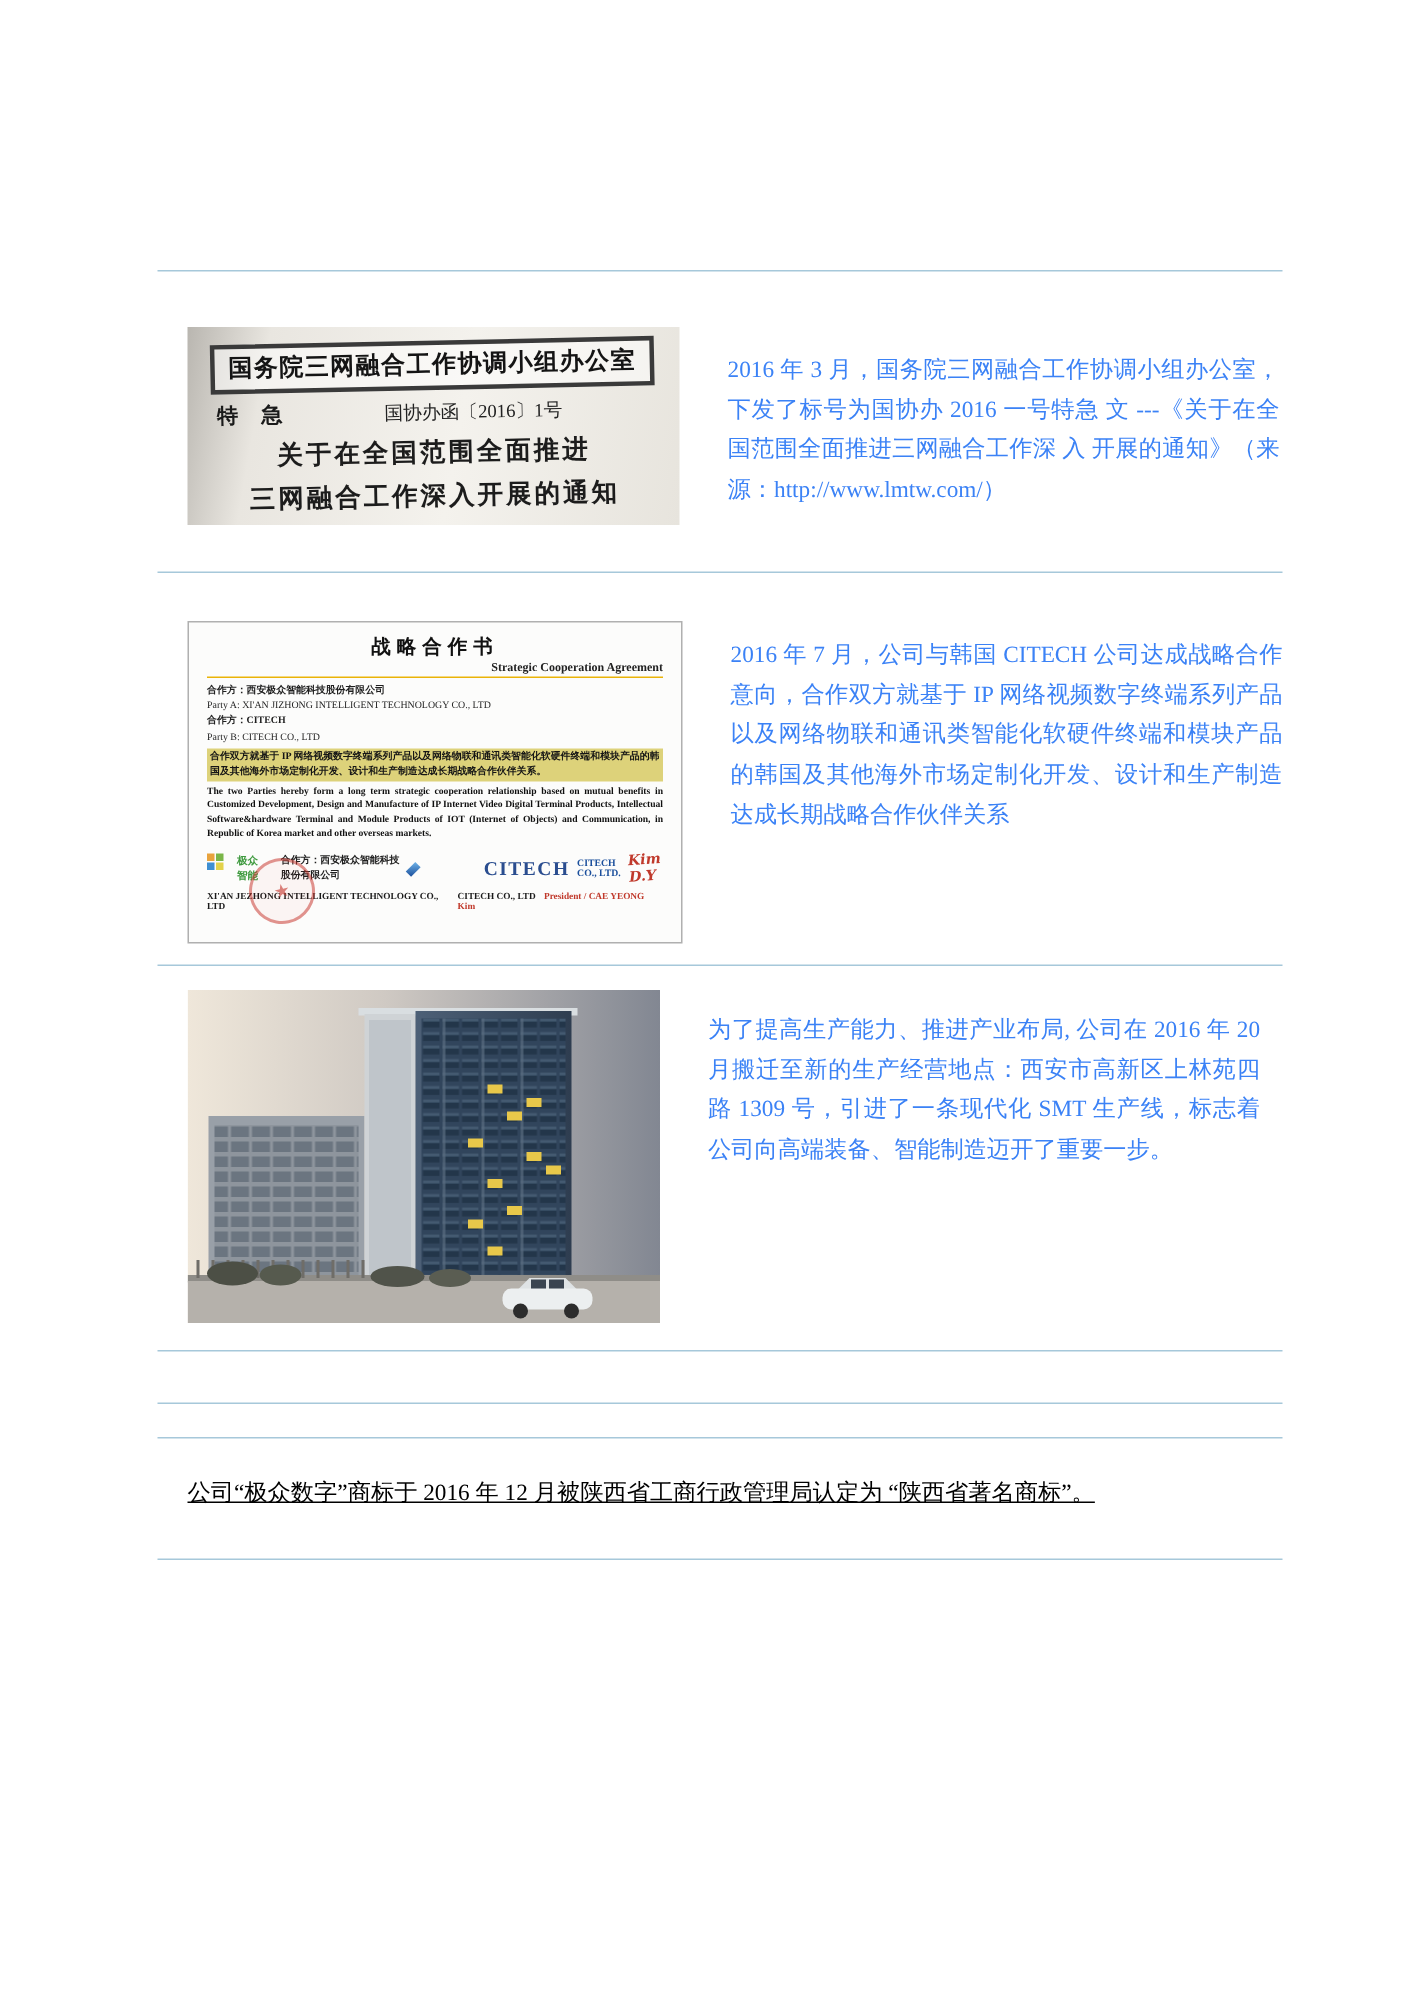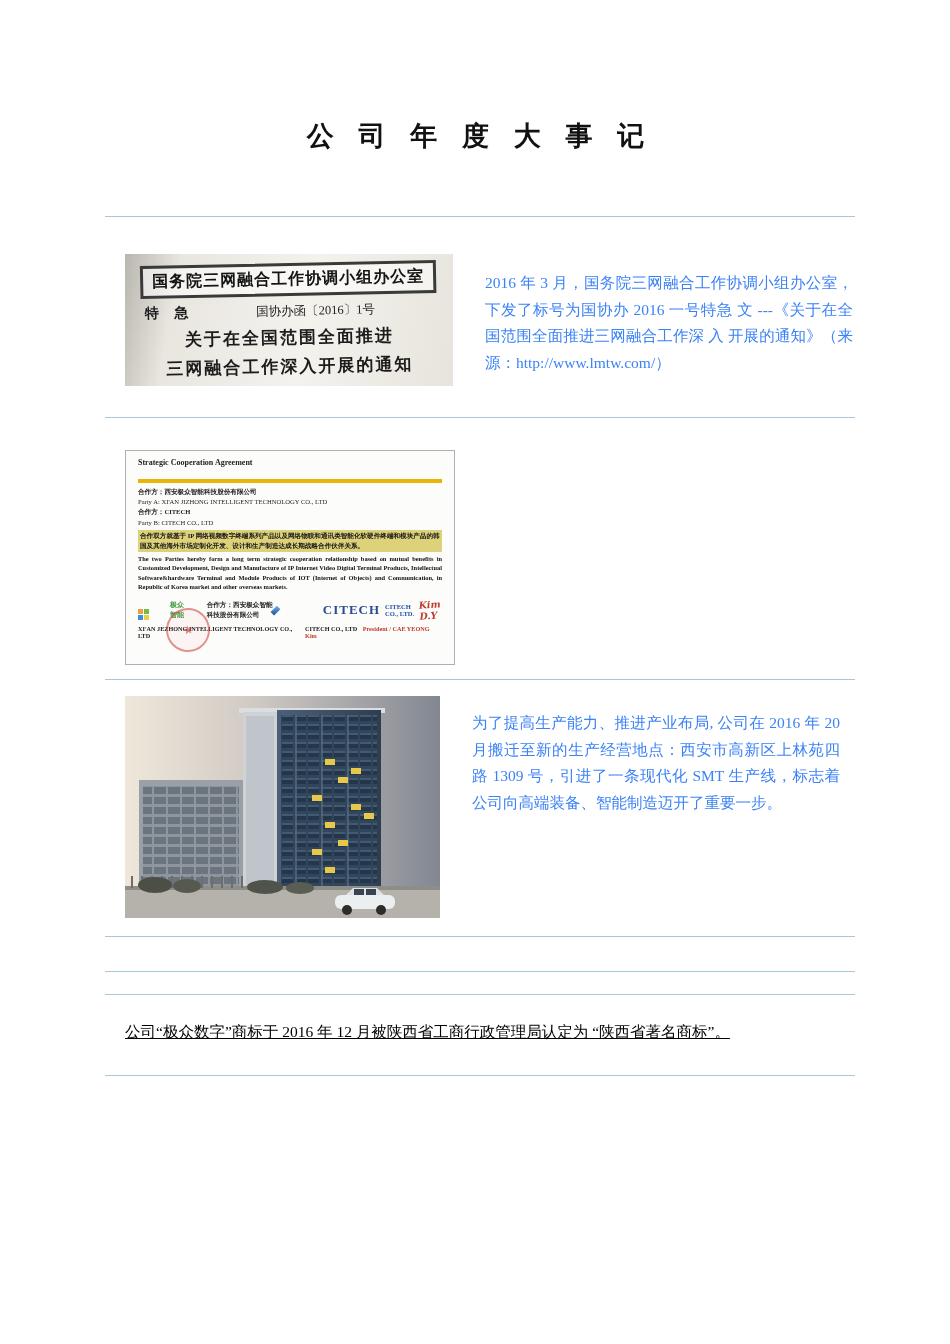"公 司 年 度 大" h1.page-title { html: <h1>公 司 年 度 大 事 记</h1> -> none }
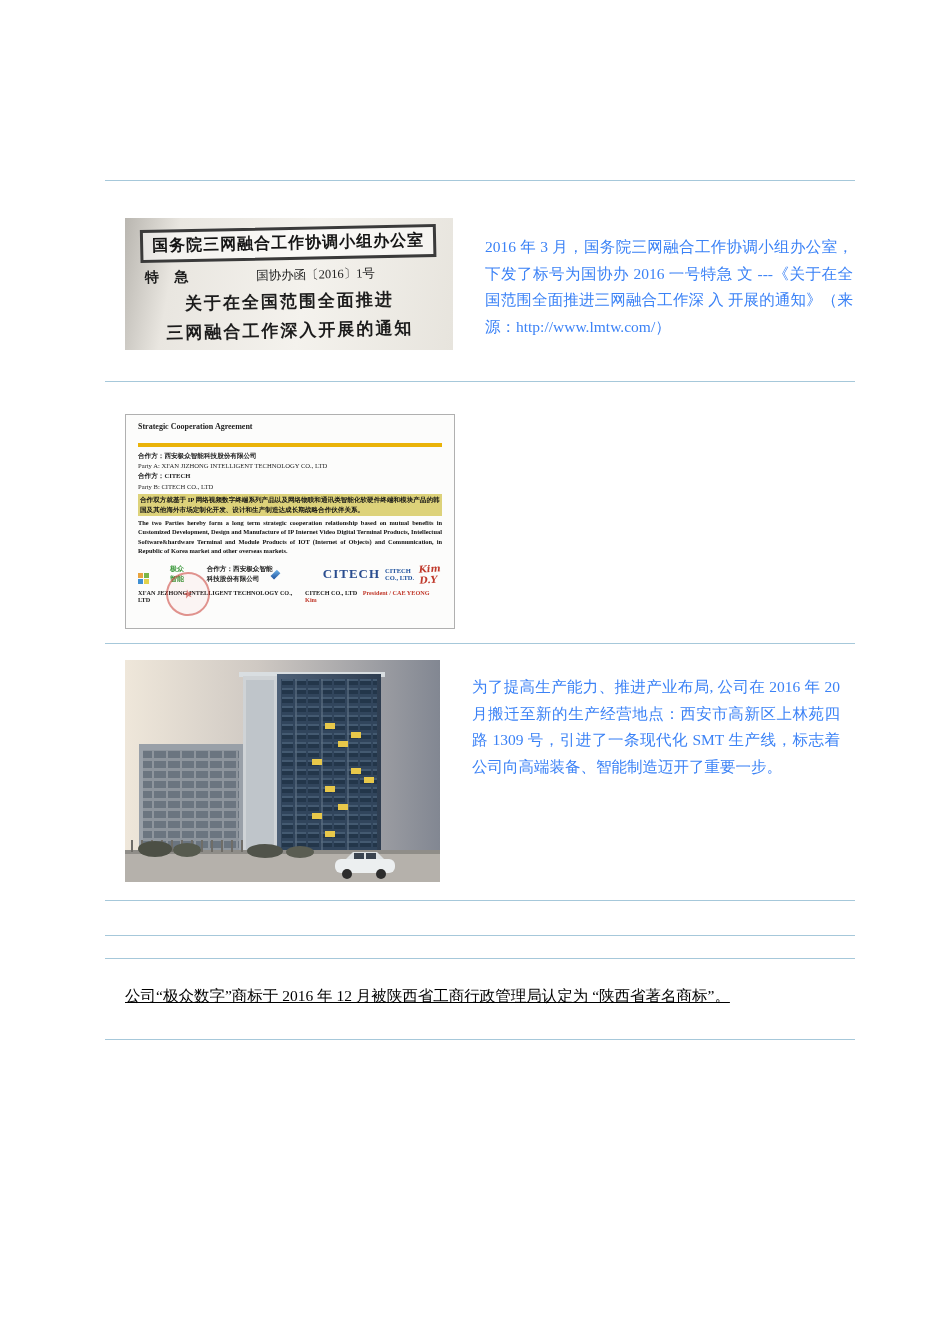"战略合作书" div.ag-title { html: none -> <div>战略合作书</div> }
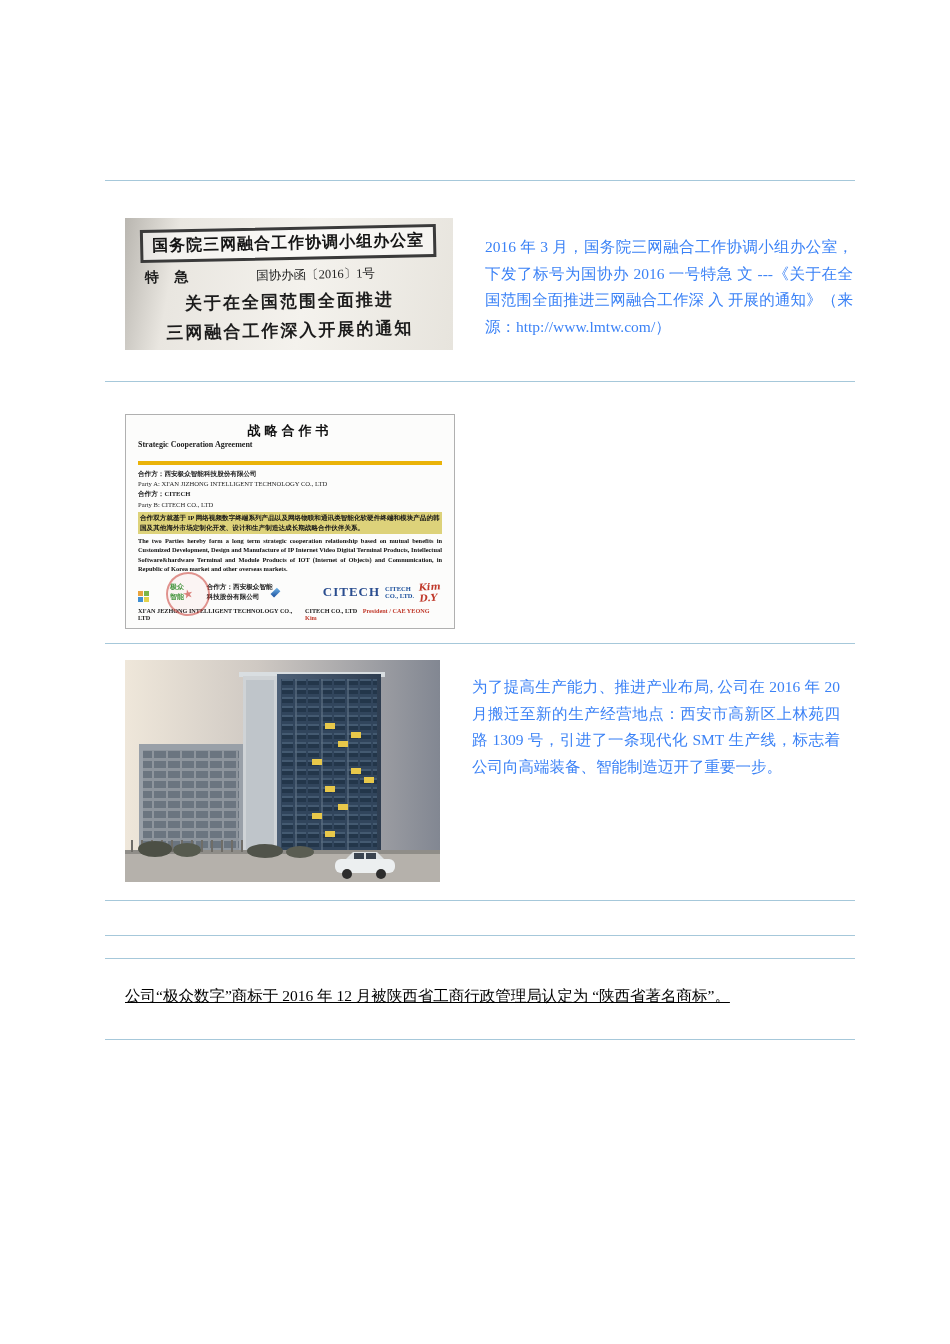"Strategic Cooperation Agreement" .ag-sub { border-bottom: 4px solid #eab308 -> 1px solid #eab308; padding-bottom: 12px -> 2px; text-align: left -> right }
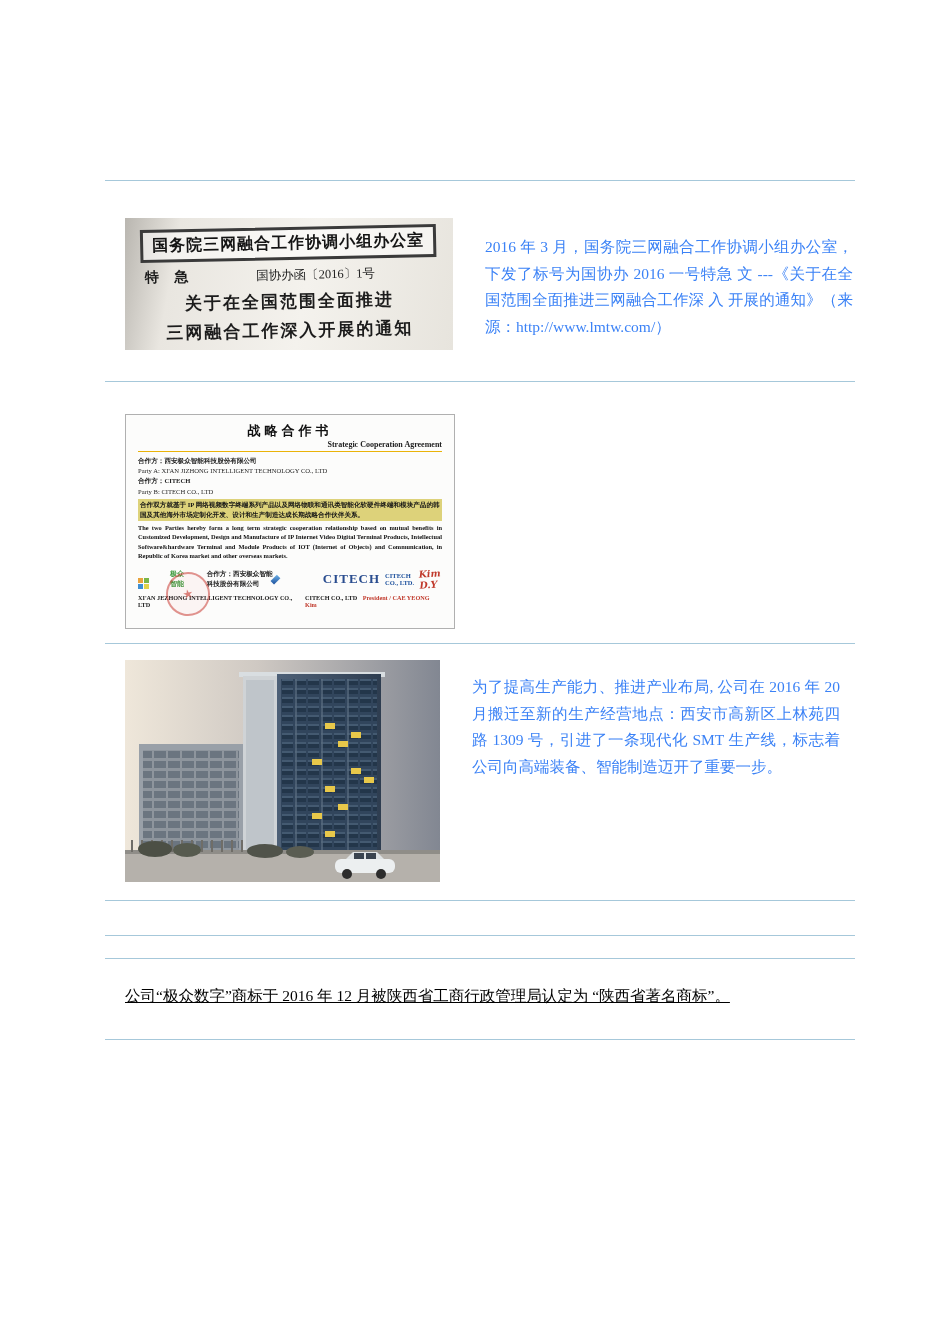"2016 年 7 月，公司与韩国 CITECH" p.event-text { html: none -> <p>2016 年 7 月，公司与韩国 CITECH 公司达成战略合作意向，合作双方就基于 IP 网络视频数字终端系列产品以及网络物联和通讯类智能化软硬件终端和模块产品的韩国及其他海外市场定制化开发、设计和生产制造达成长期战略合作伙伴关系</p> }
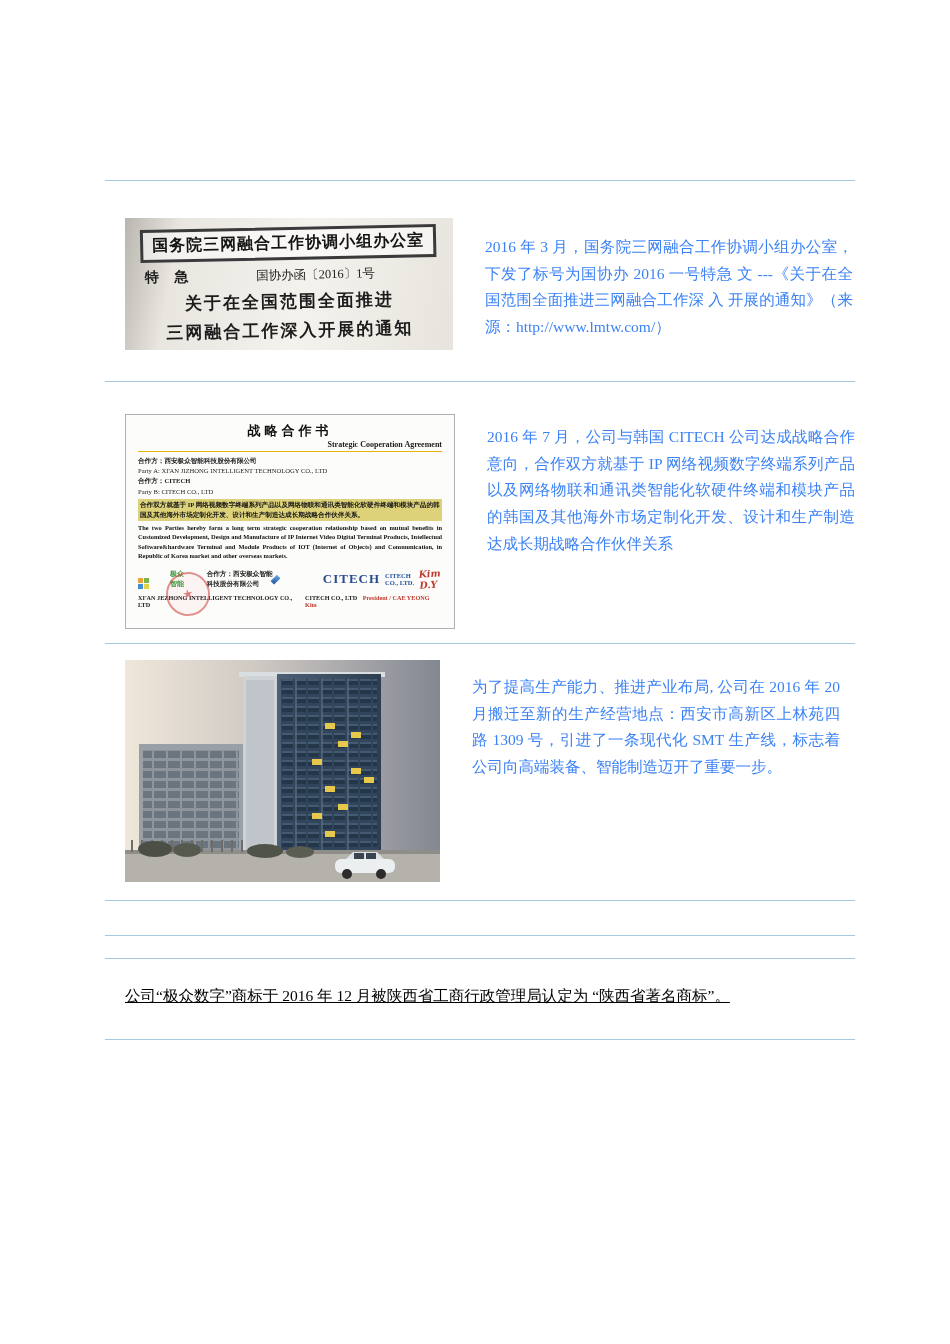"极众智能" .logo-left { align-items: flex-end -> flex-start; gap: 21px -> 9px }
